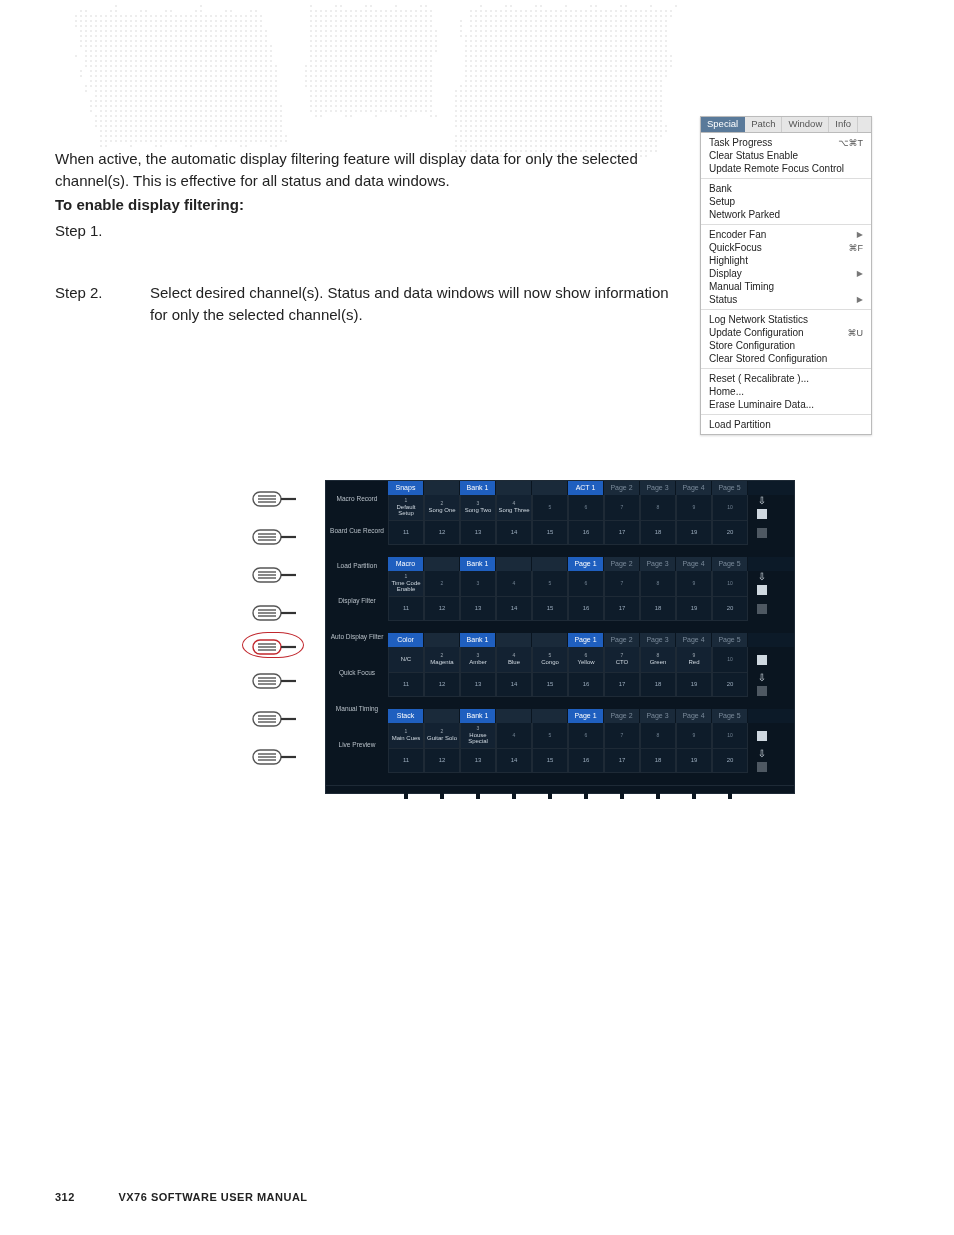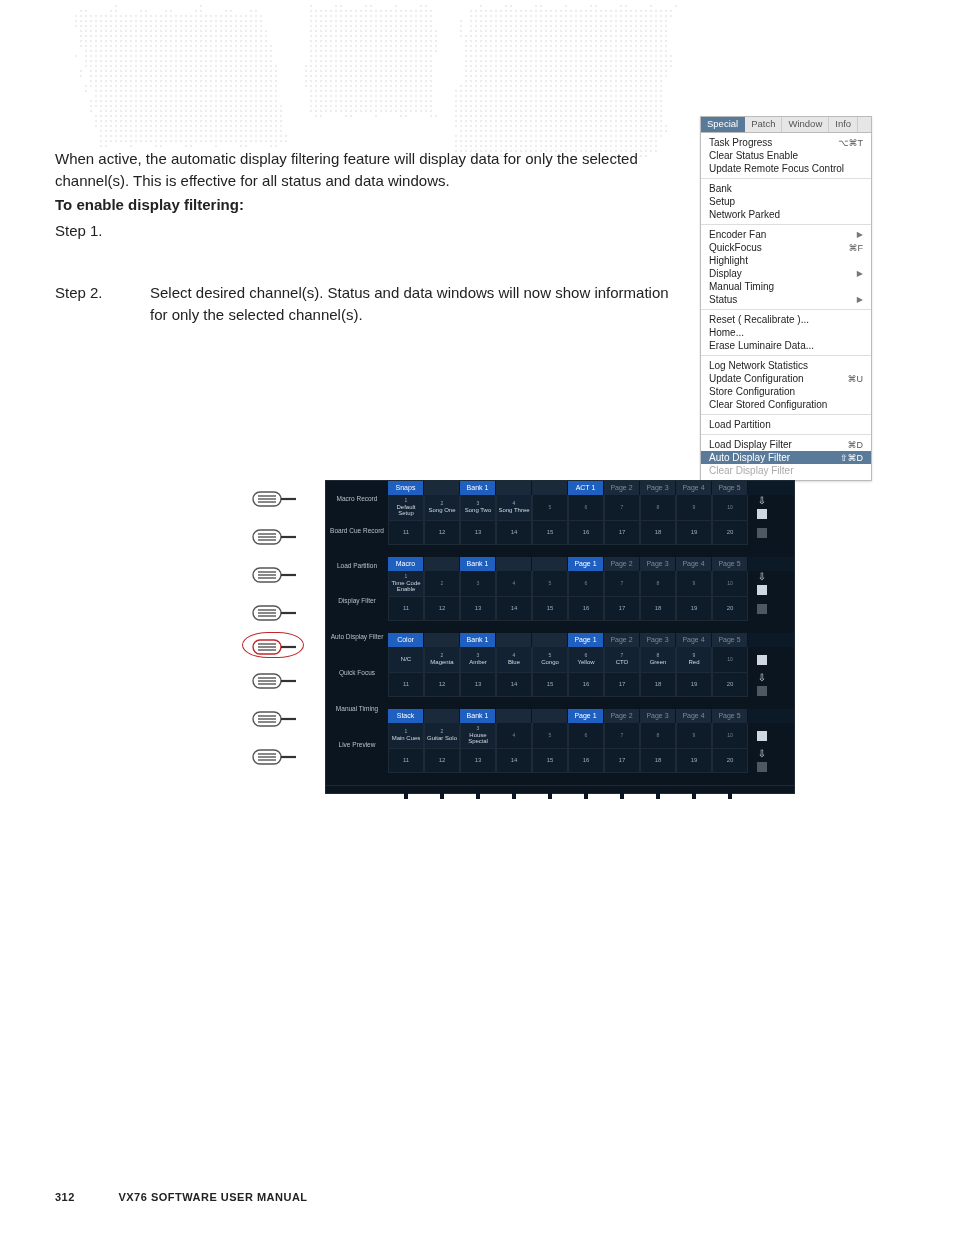"Reset ( Recalibrate )..." div.grp { order: before "Log Network Statistics" -> after "Log Network Statistics" }
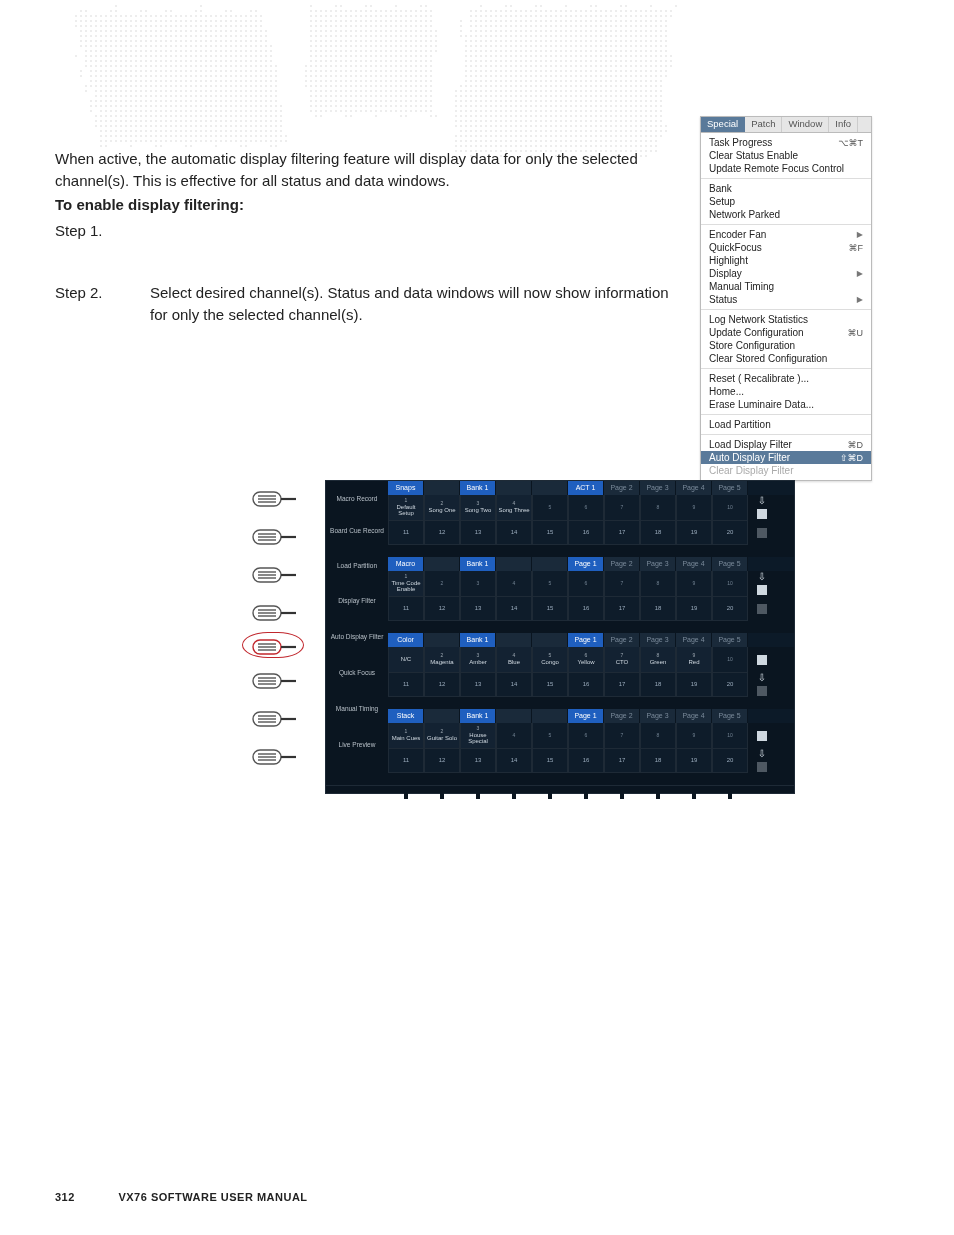"Load Display Filter" div.grp { html: <div> <div> <span>Load Display Filter</span> <span>⌘D</span> </div> <div> <span>Auto Display Filter</span> <span>⇧⌘D</span> </div> <div> <span>Clear Display Filter</span> </div> </div> -> none }
